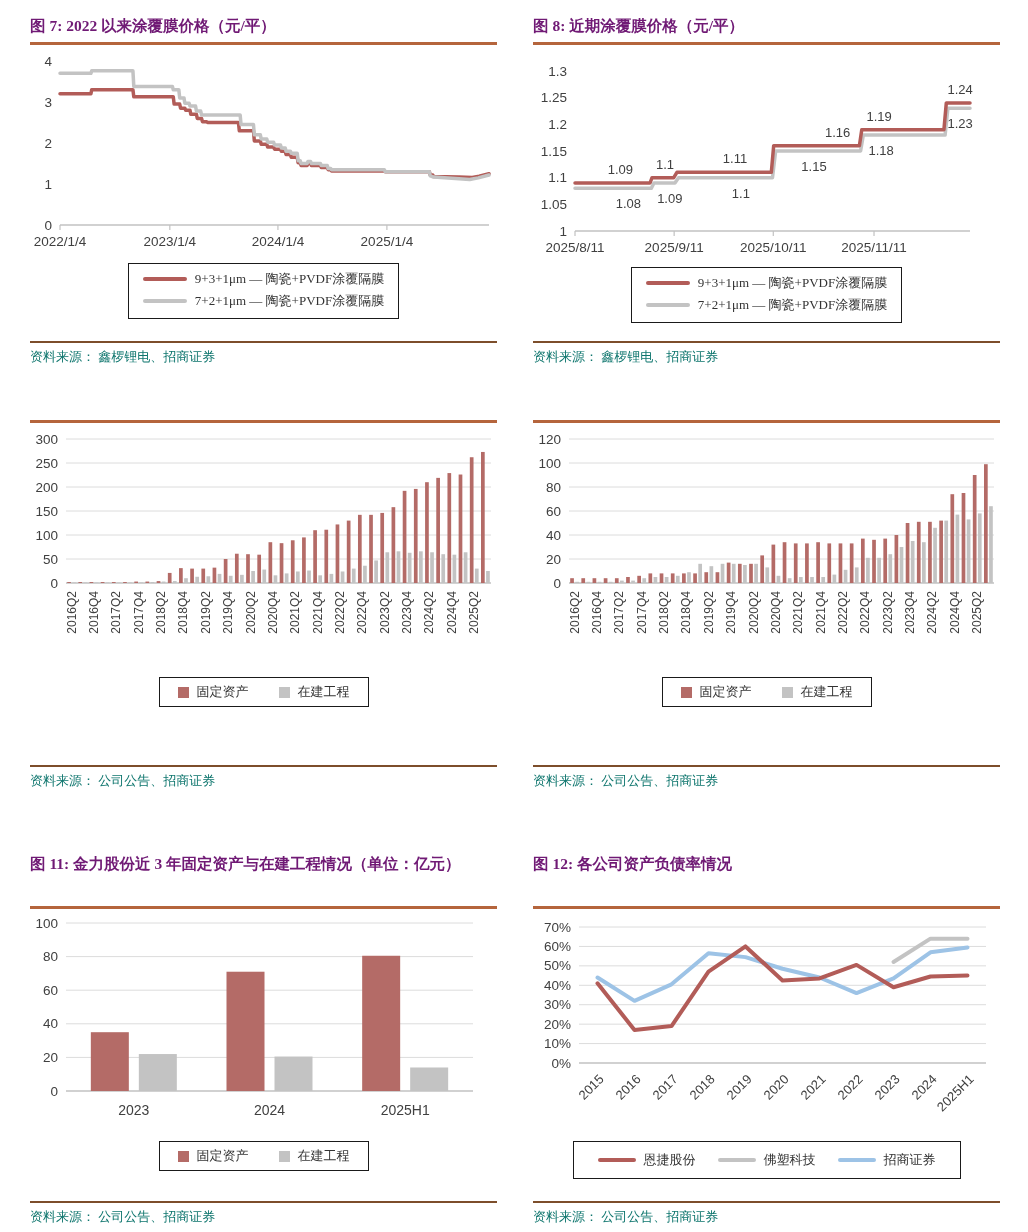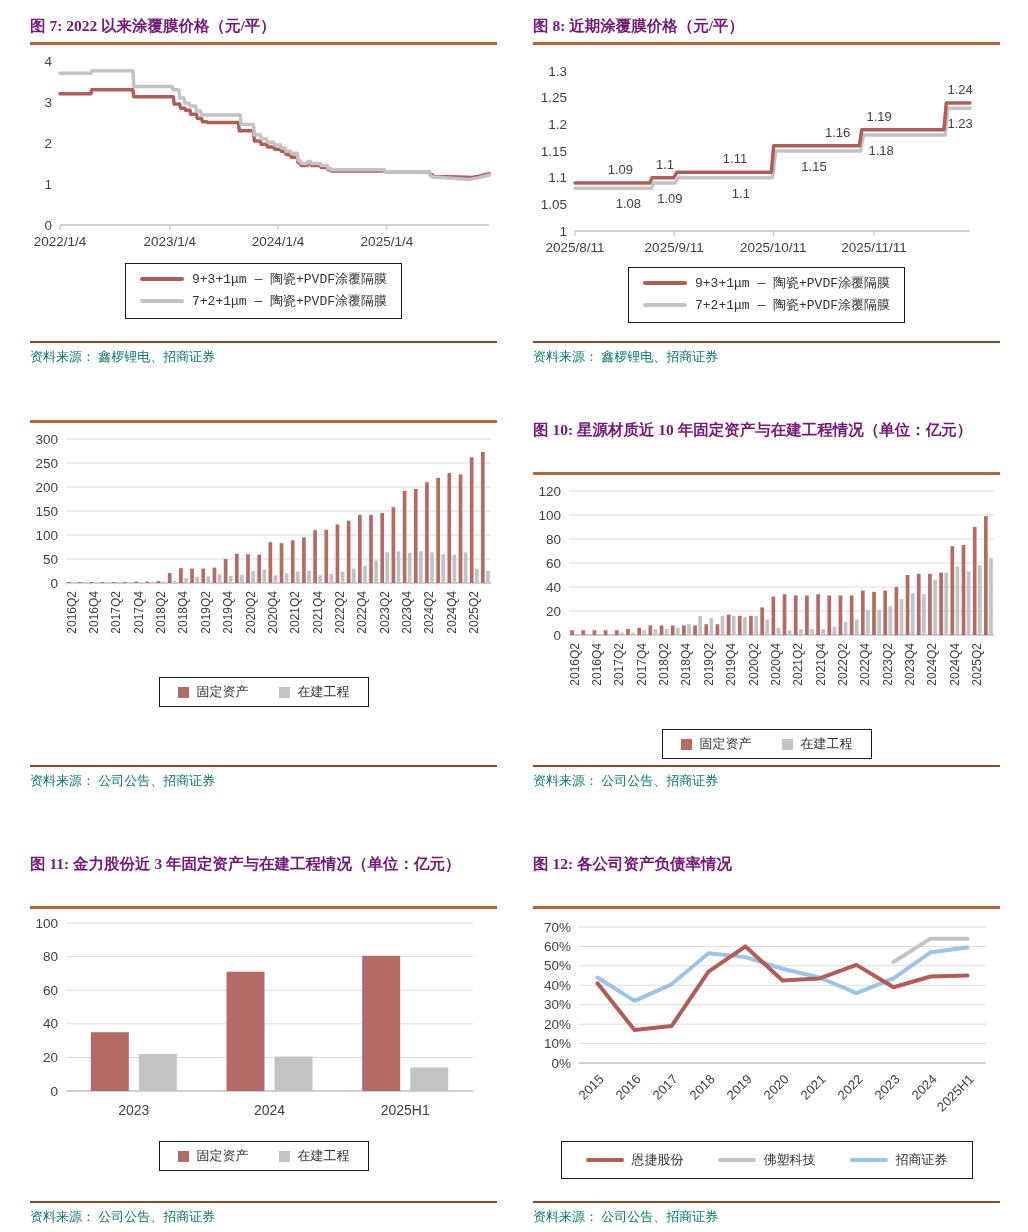"9+3+1μm — 陶瓷+PVDF涂覆隔膜" .stack .lg-label { font-family: Liberation Mono, monospace -> Liberation Serif, serif }
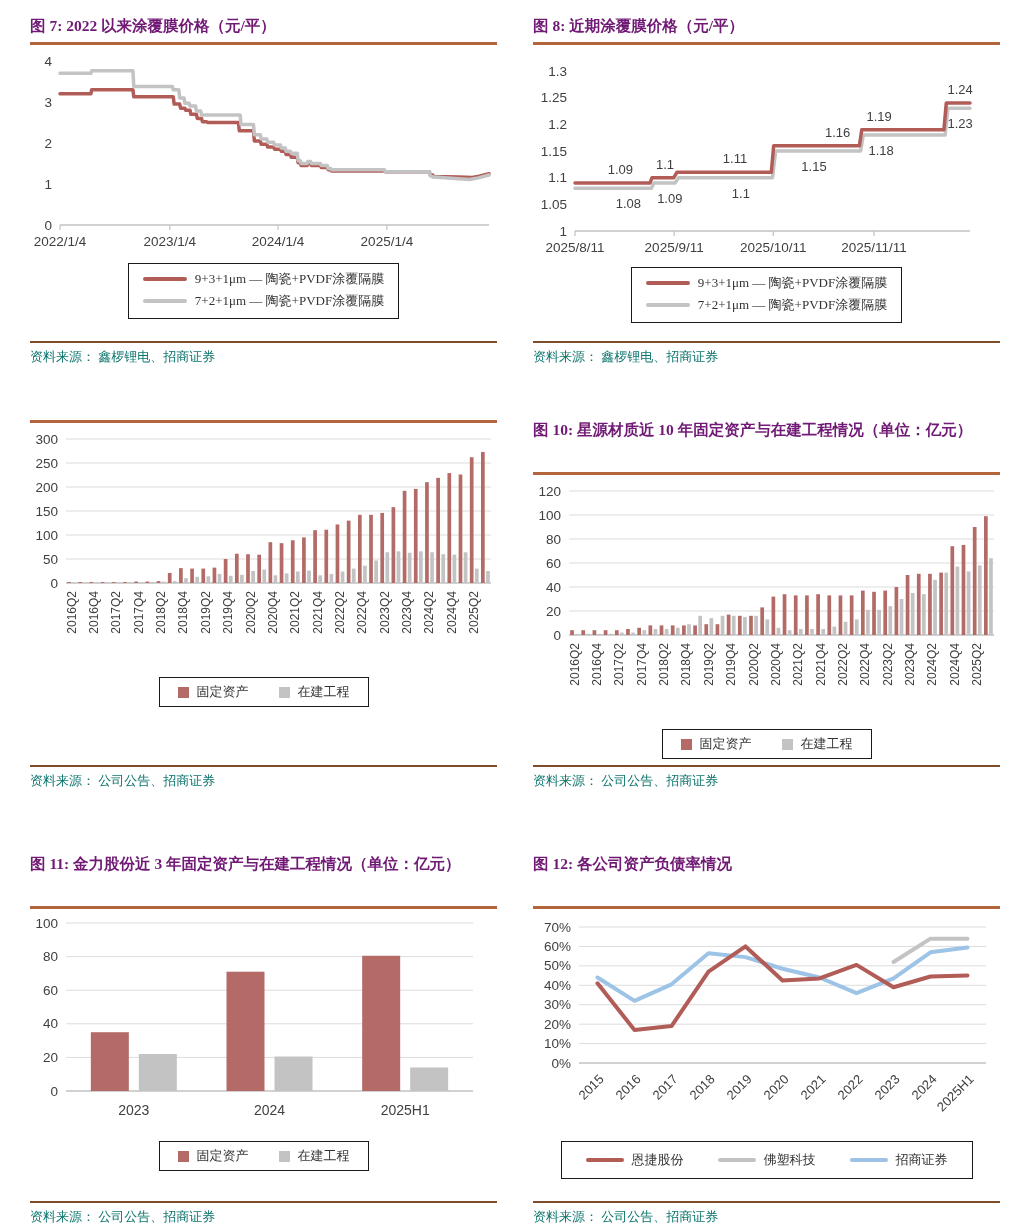"图 10: 星源材质近 10 年固定资产与在建工程情况（单位：亿元）" div.fig-head { html: <div>图 10: 星源材质近 10 年固定资产与在建工程情况（单位：亿元）</div> -> none }
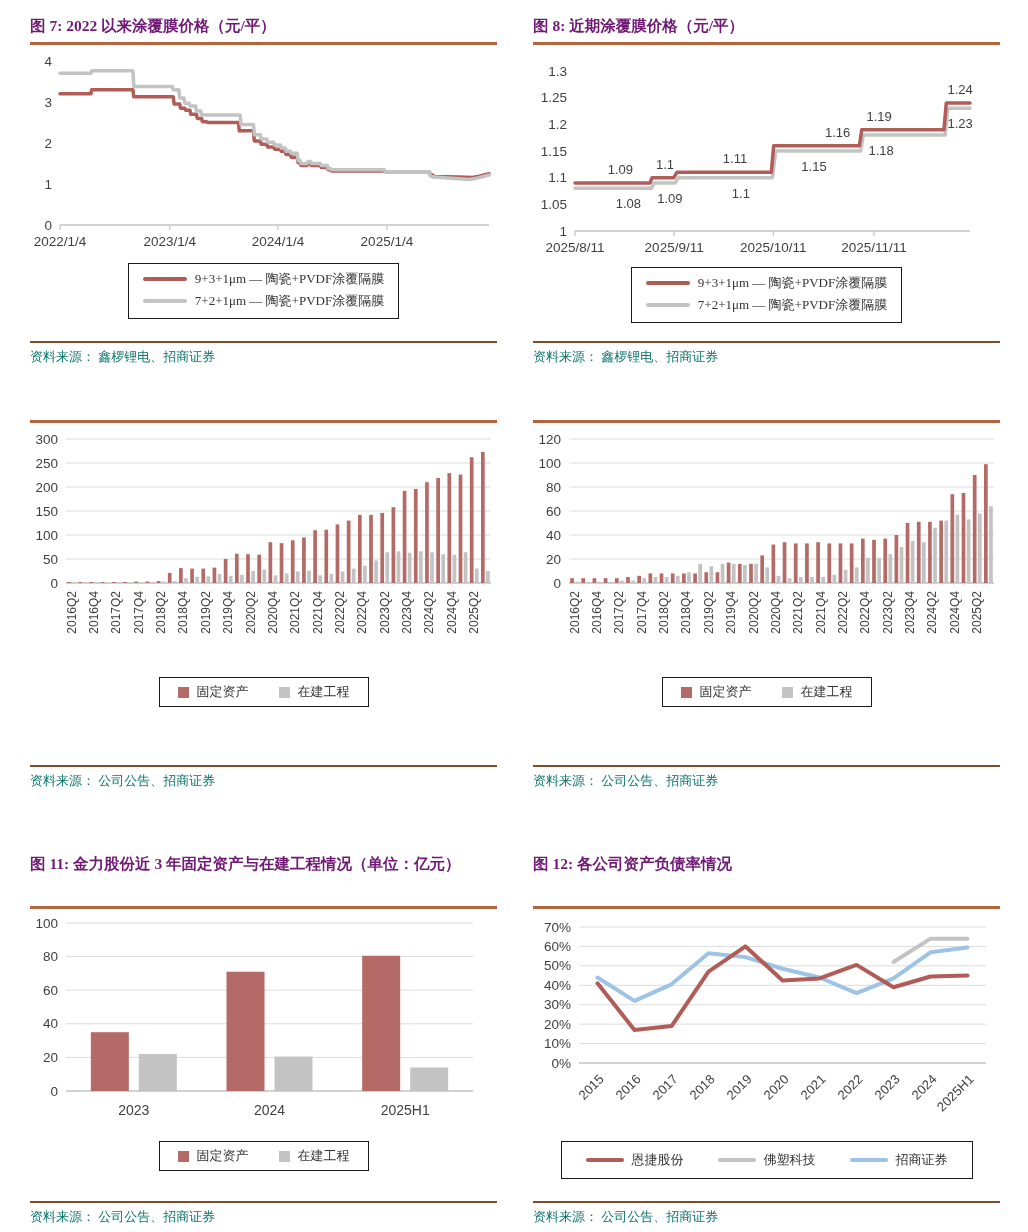"恩捷股份" .legend-box.row12 { gap: 34px -> 22px }
